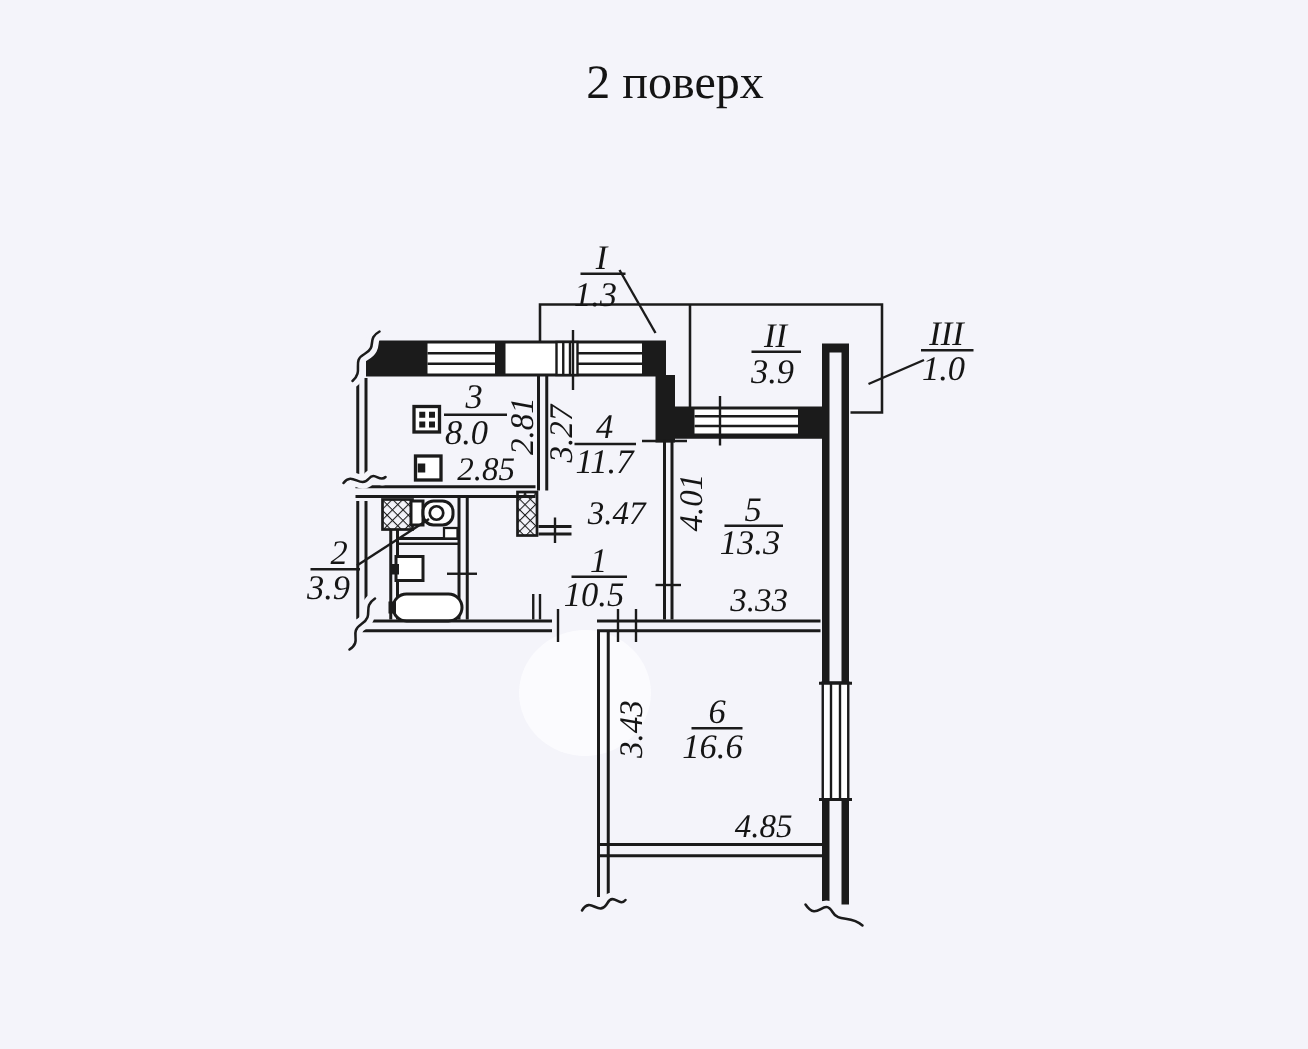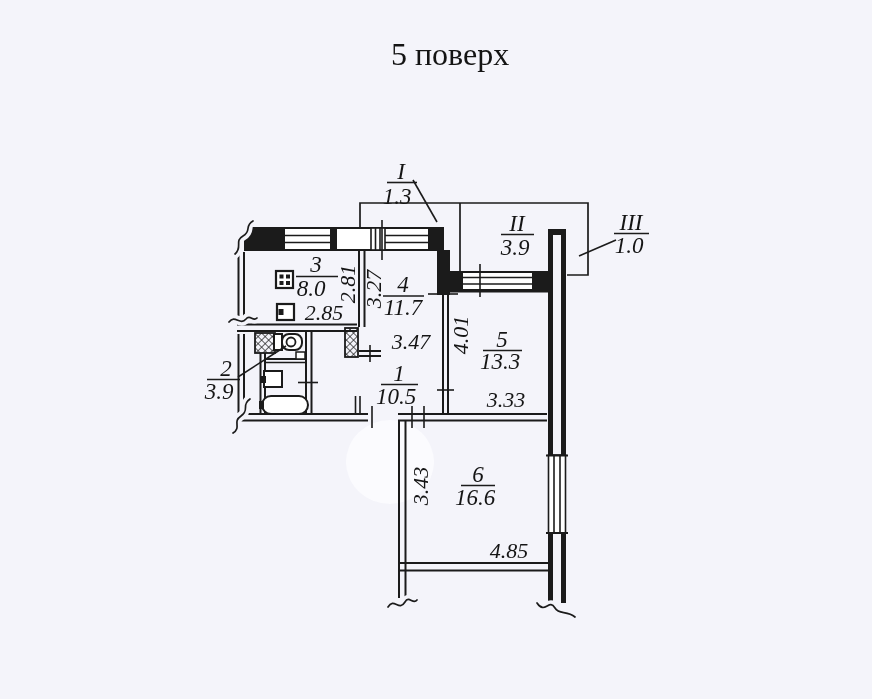"5 поверх" div { text: 5 -> 2 }
